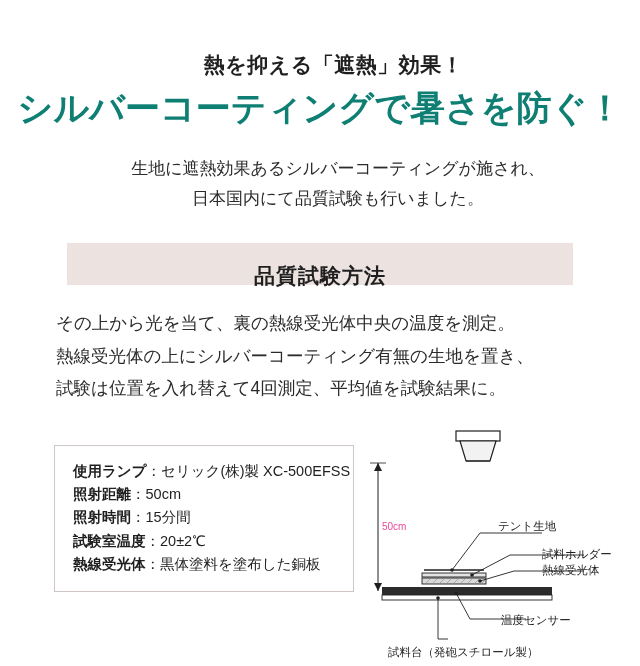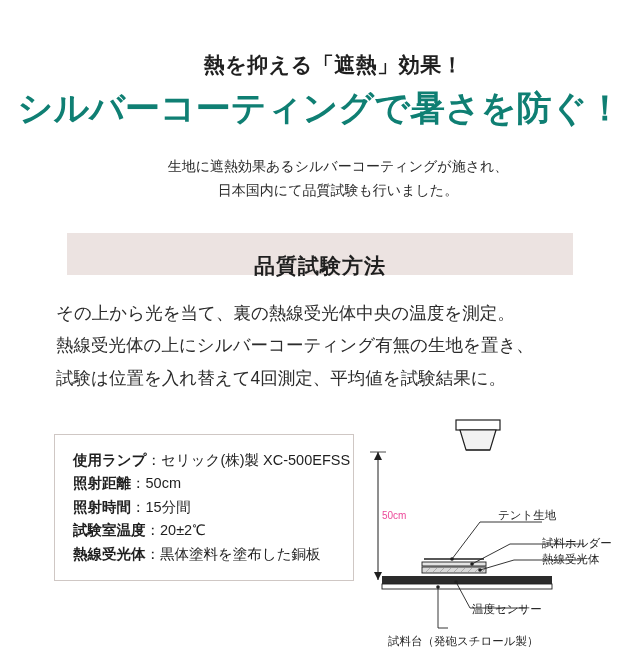"生地に遮熱効果あるシルバーコーティングが施され、" .lead { font-size: 14px -> 17px }
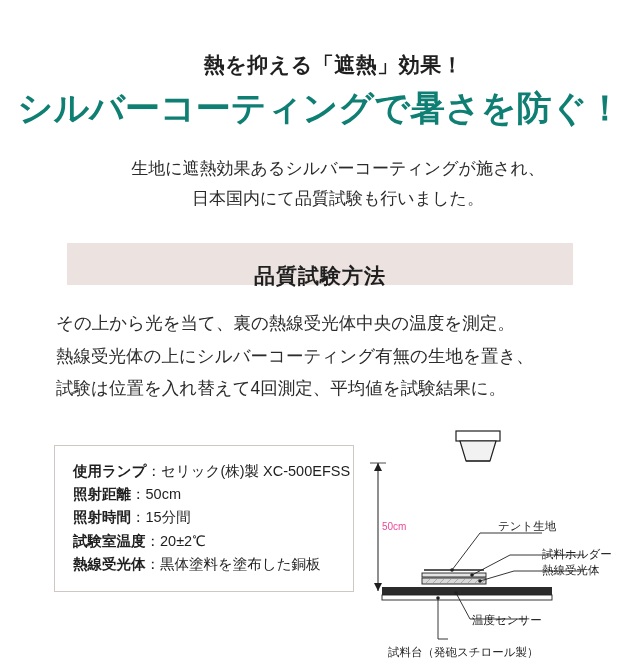"温度センサー" .lbl-sensor { left: 120px -> 149px }
